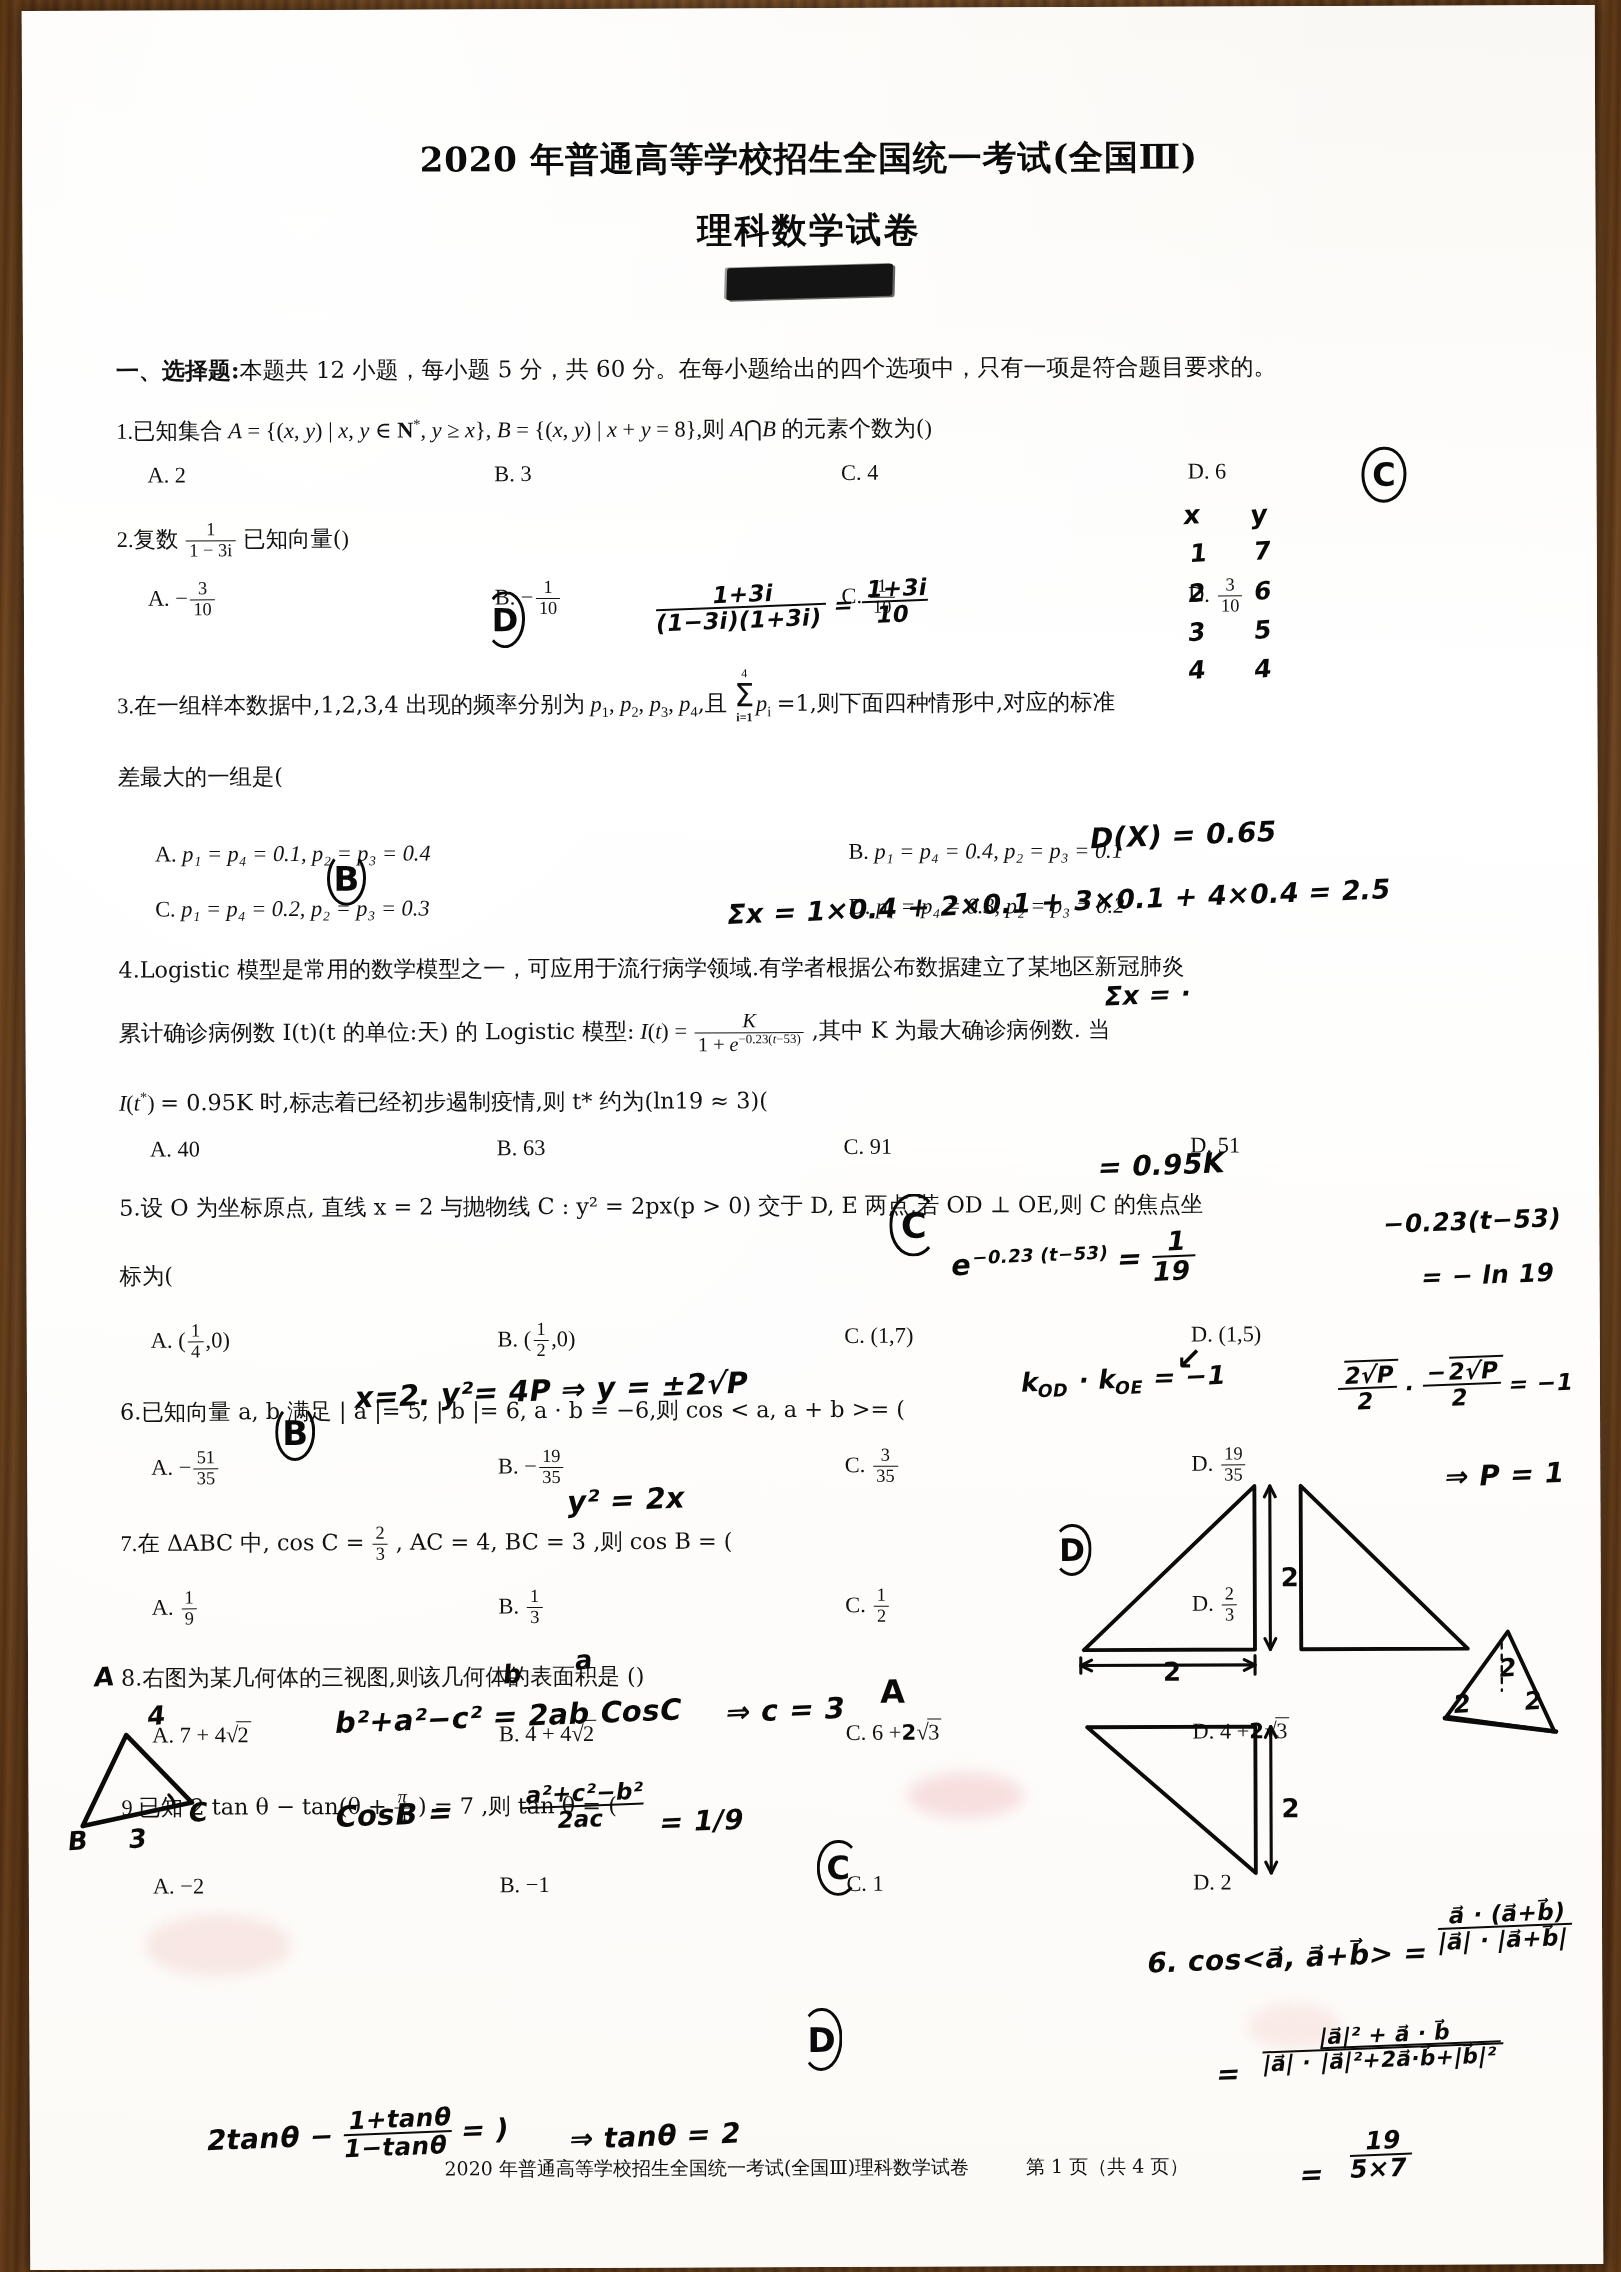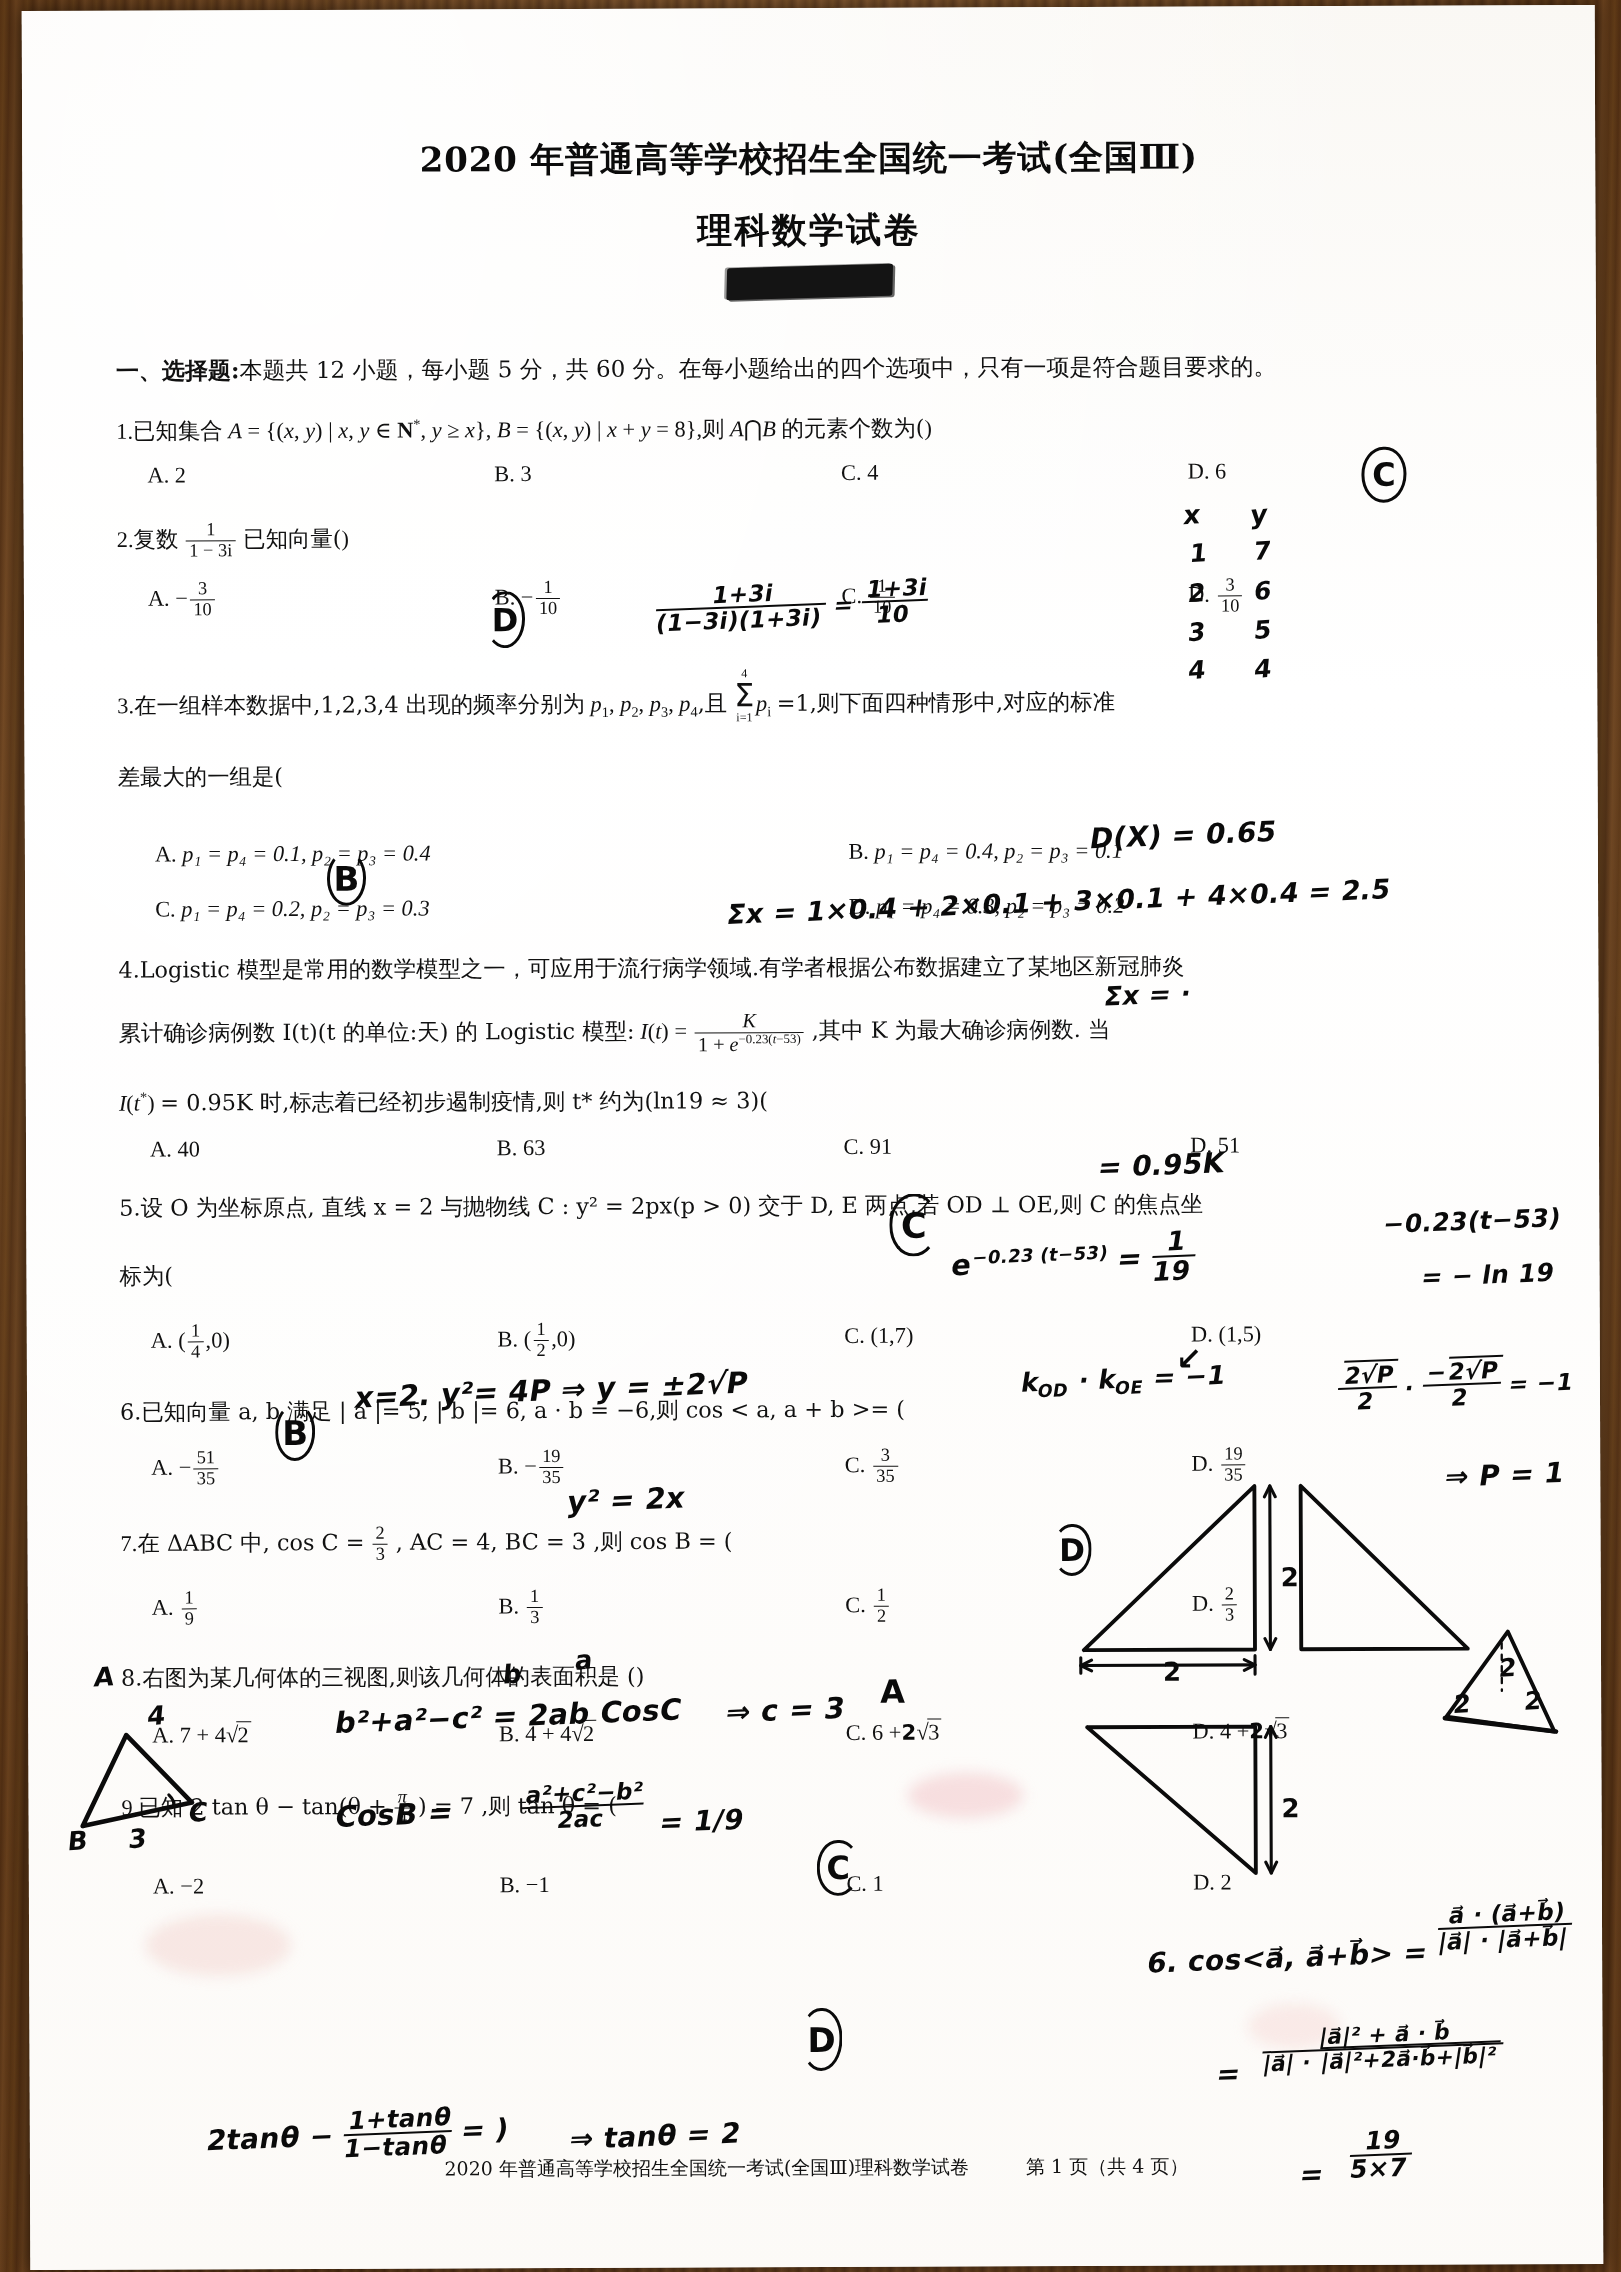"i=1" .sum .lim-bot { font-weight: none -> bold }
